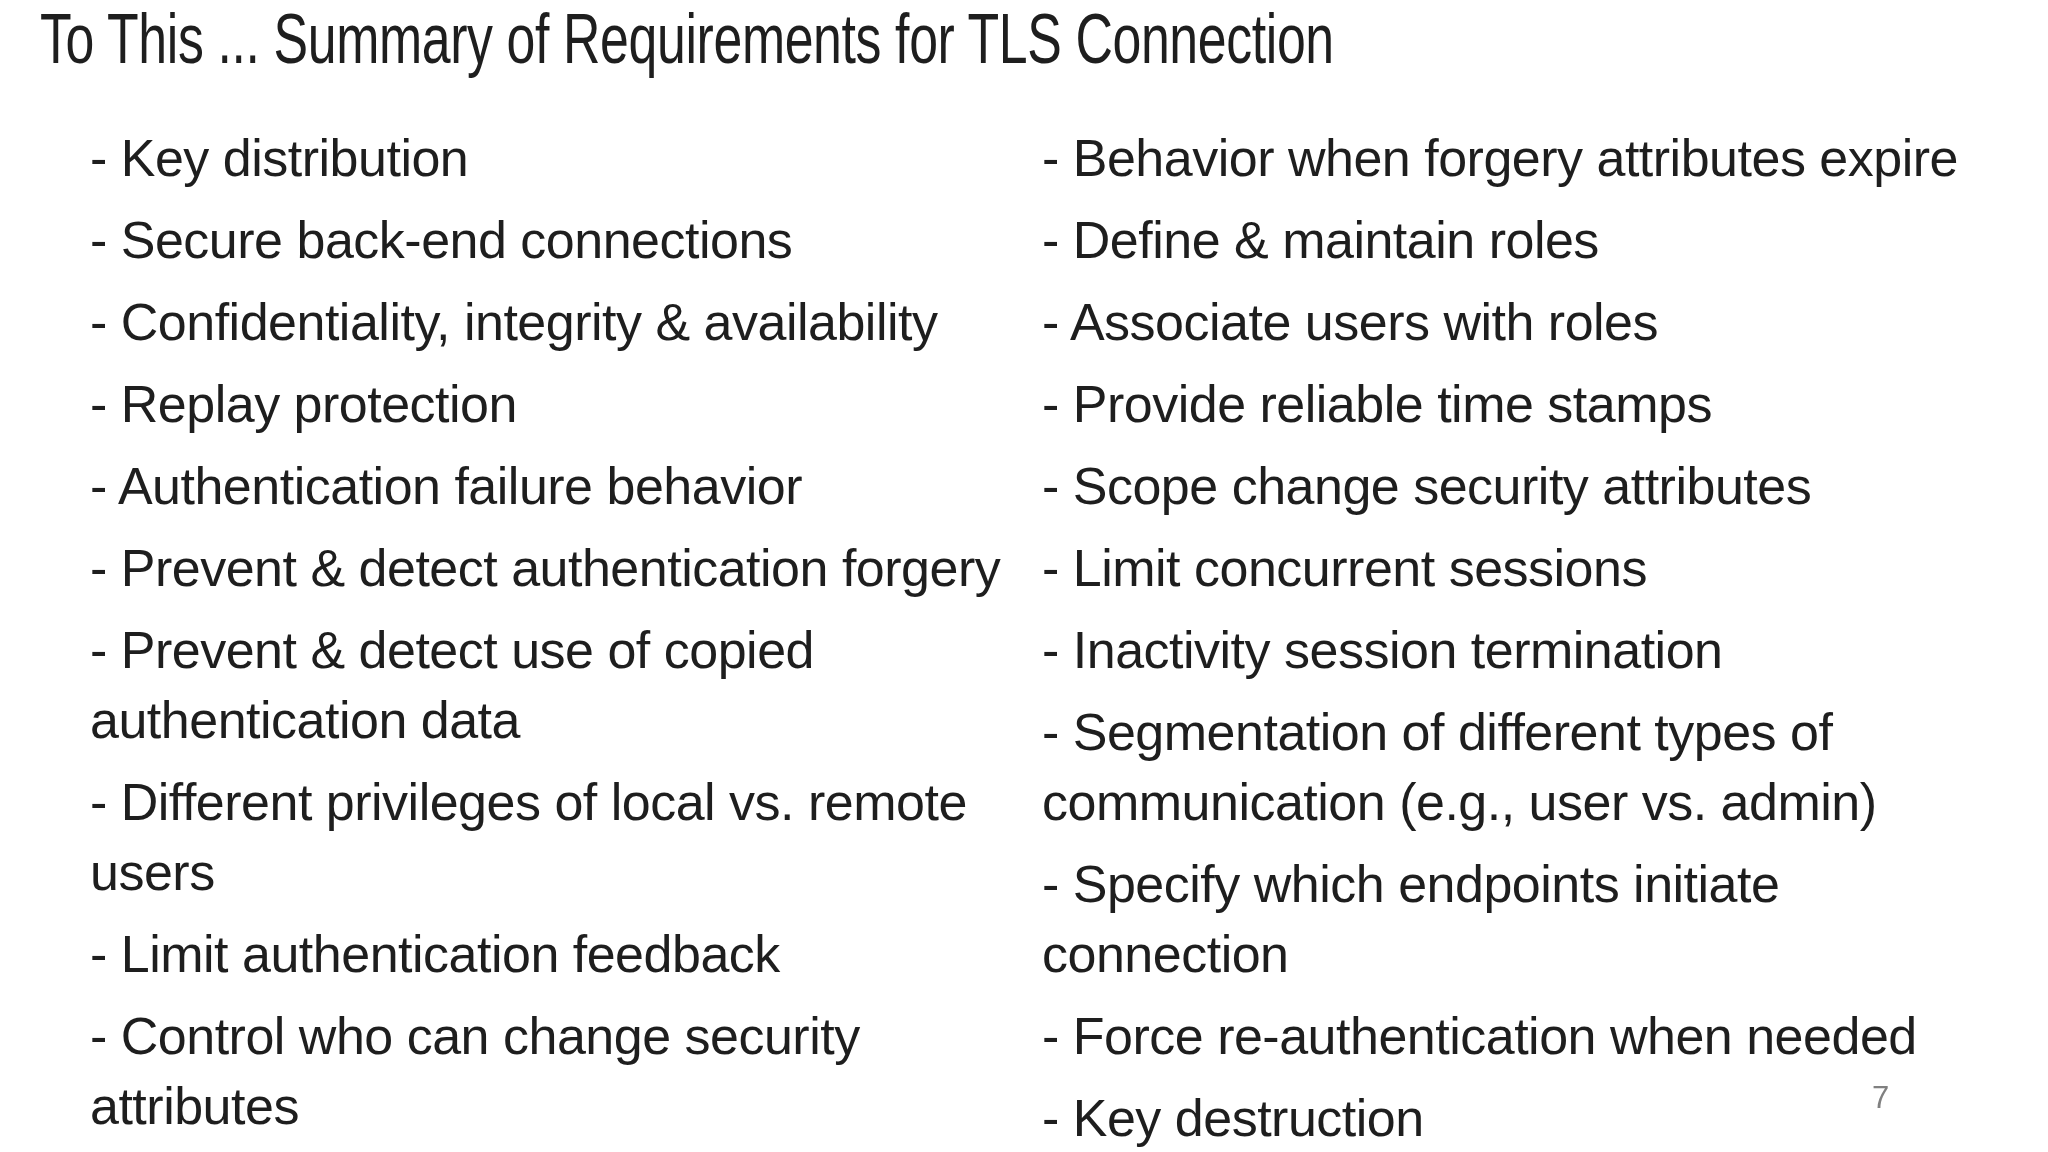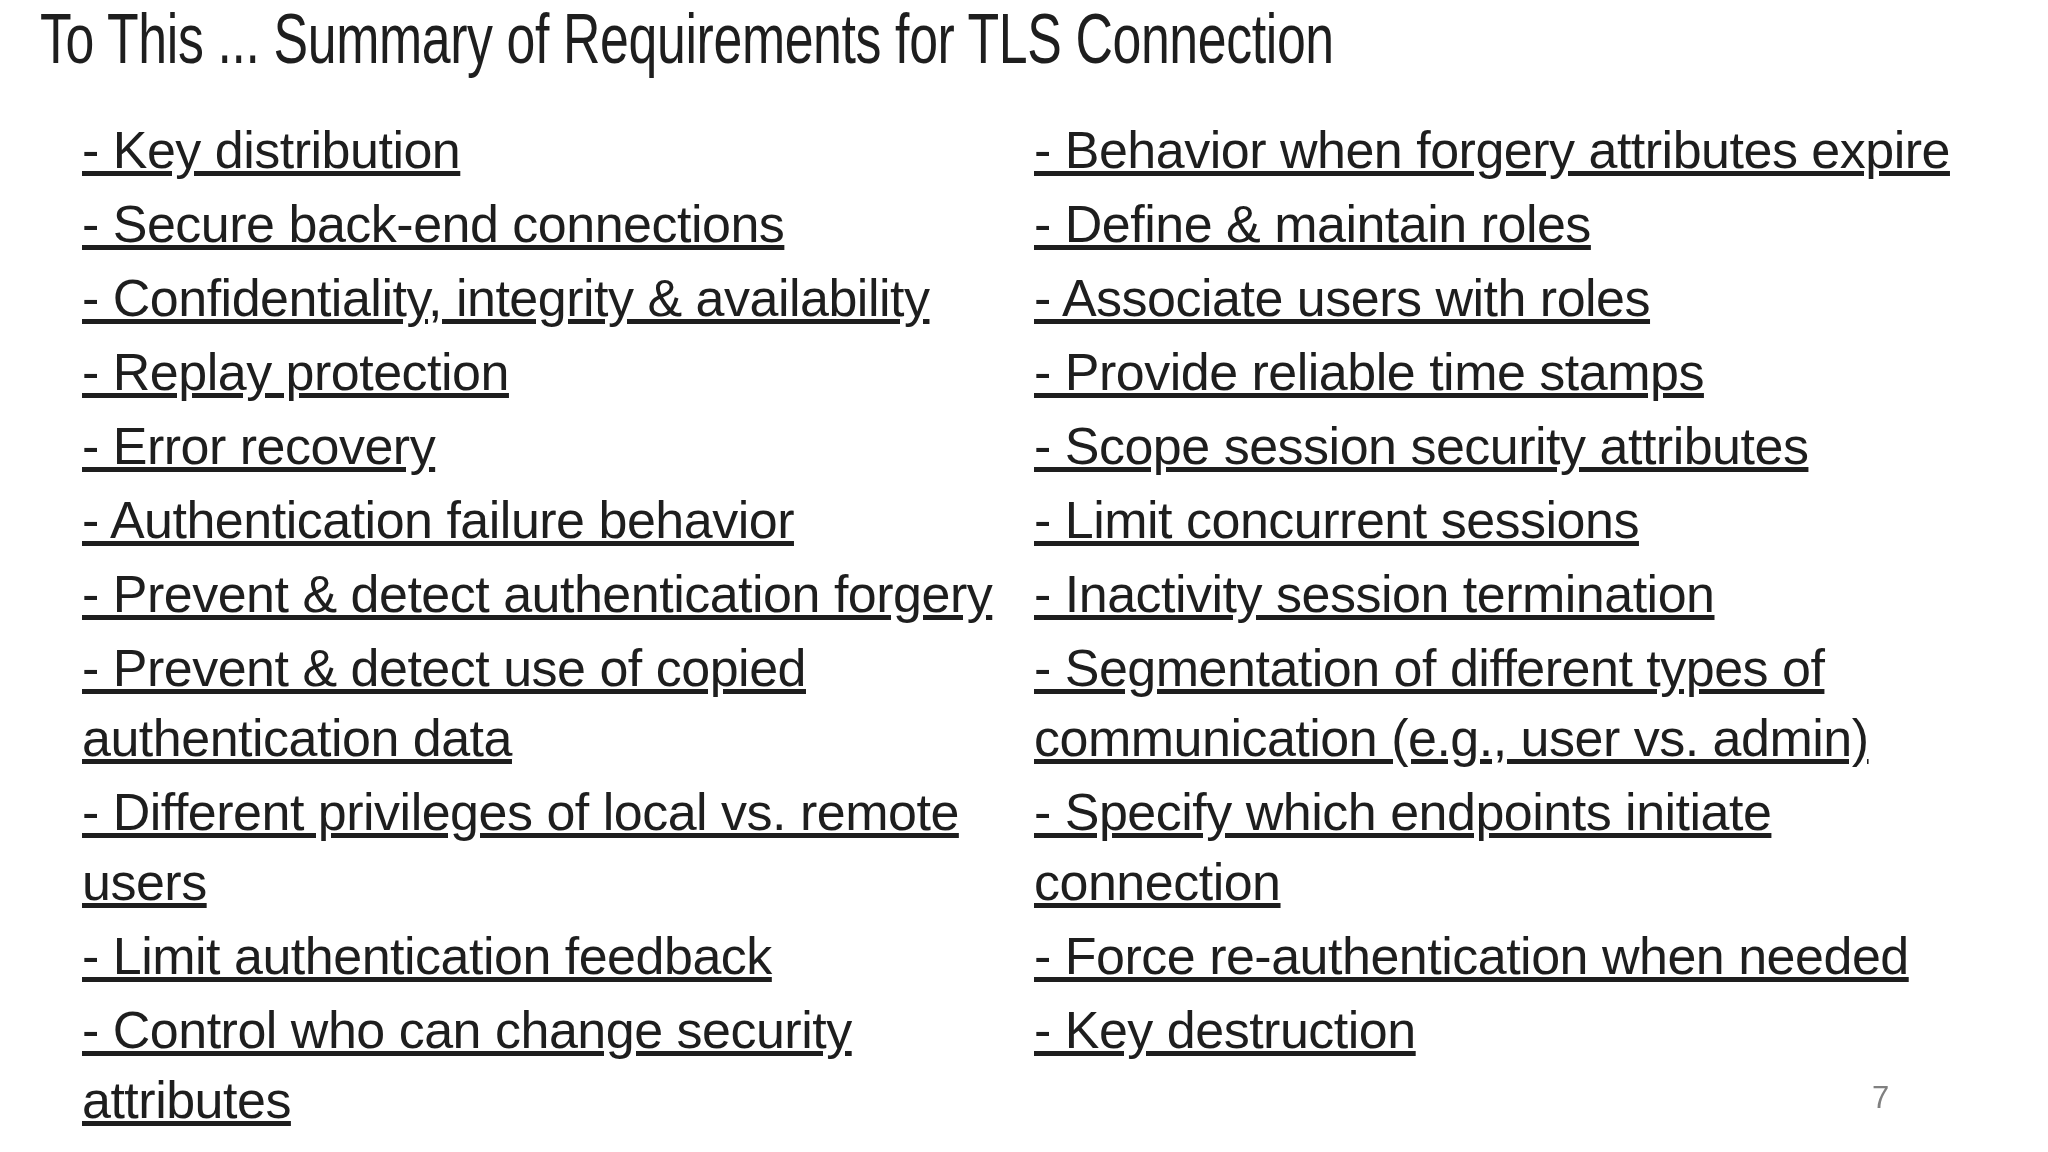"- Key distribution" .li { margin: 4px -> 12px; text-decoration: underline -> none }
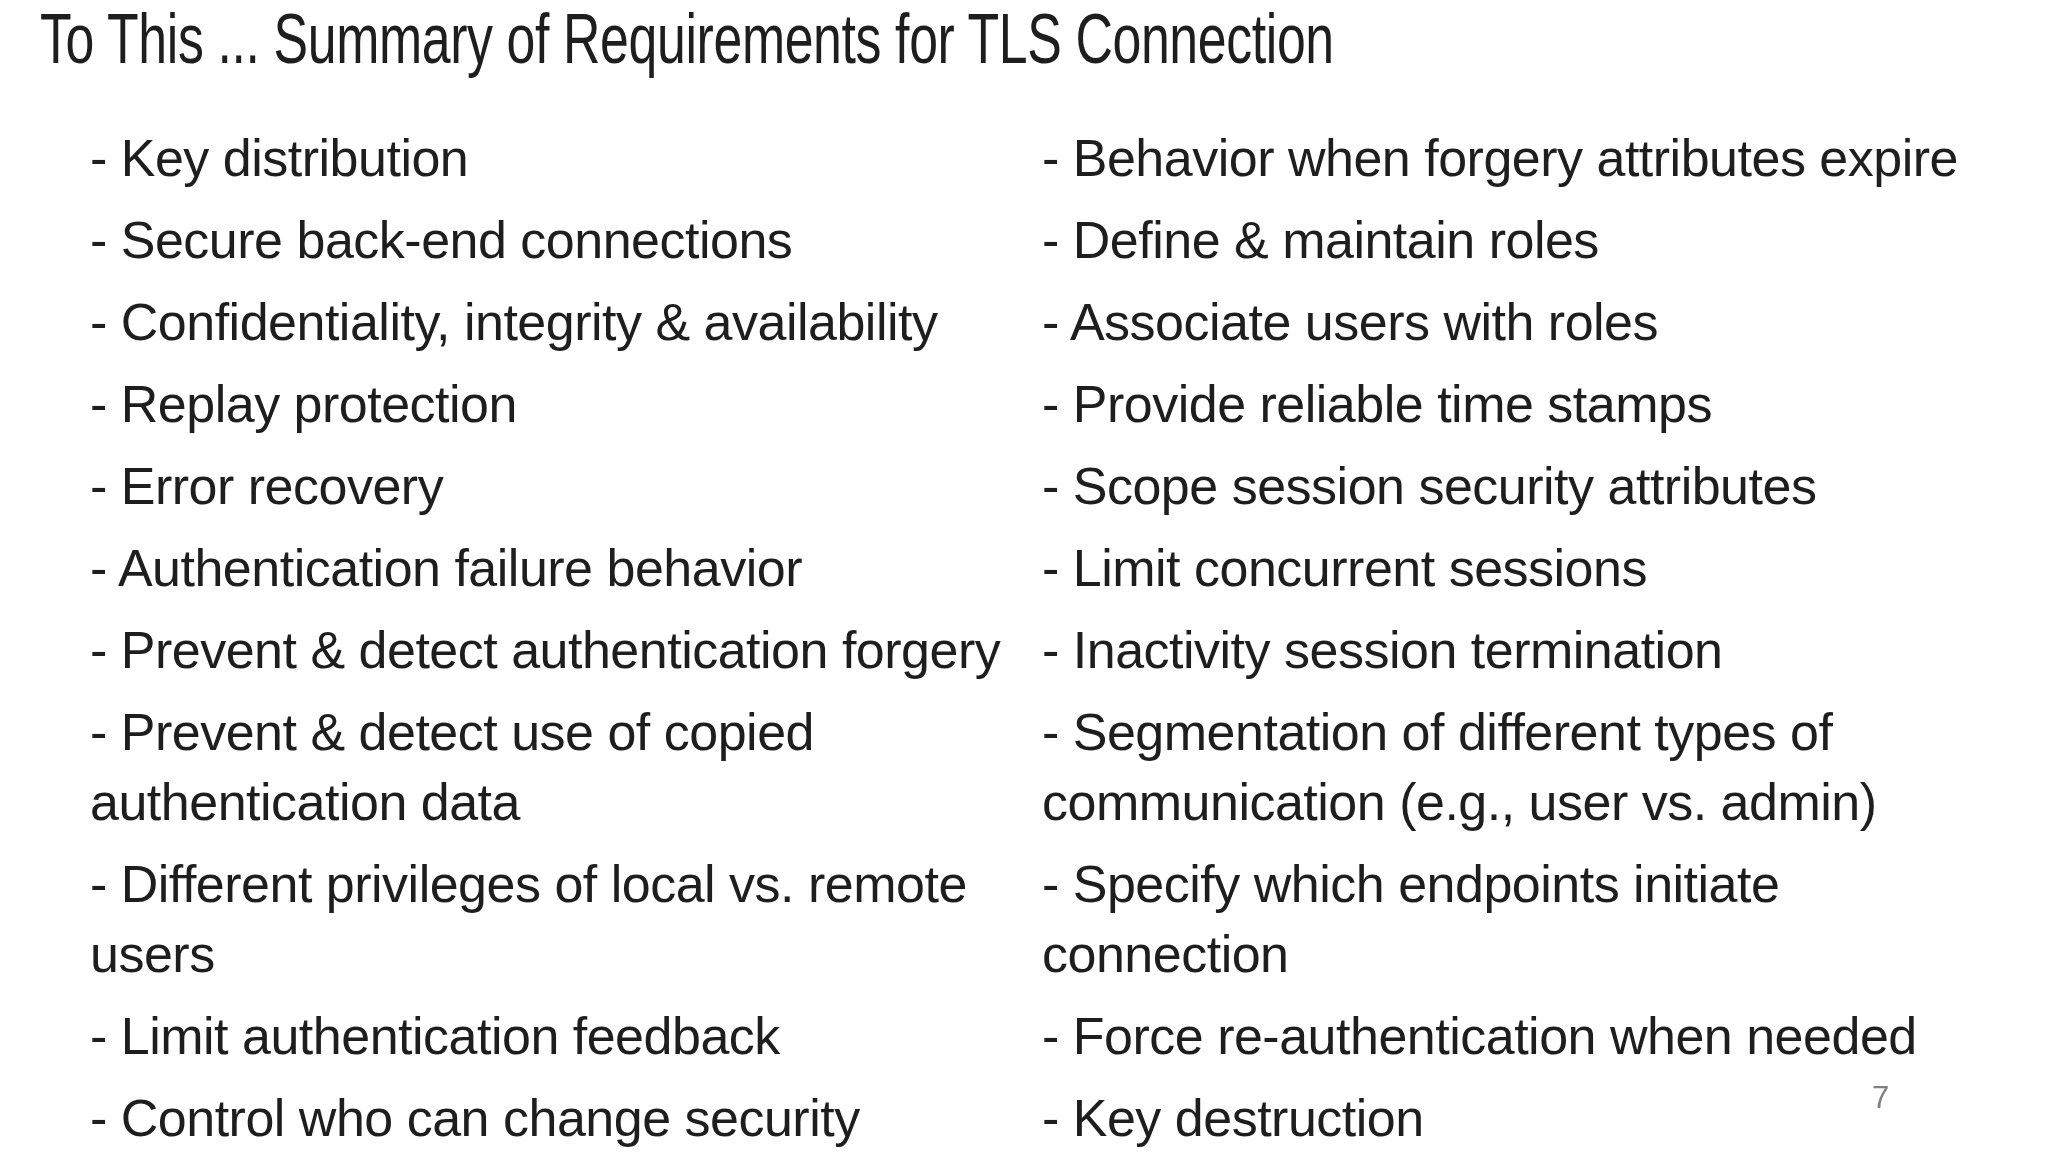"- Error recovery" div.li { html: <div>- Error recovery</div> -> none }
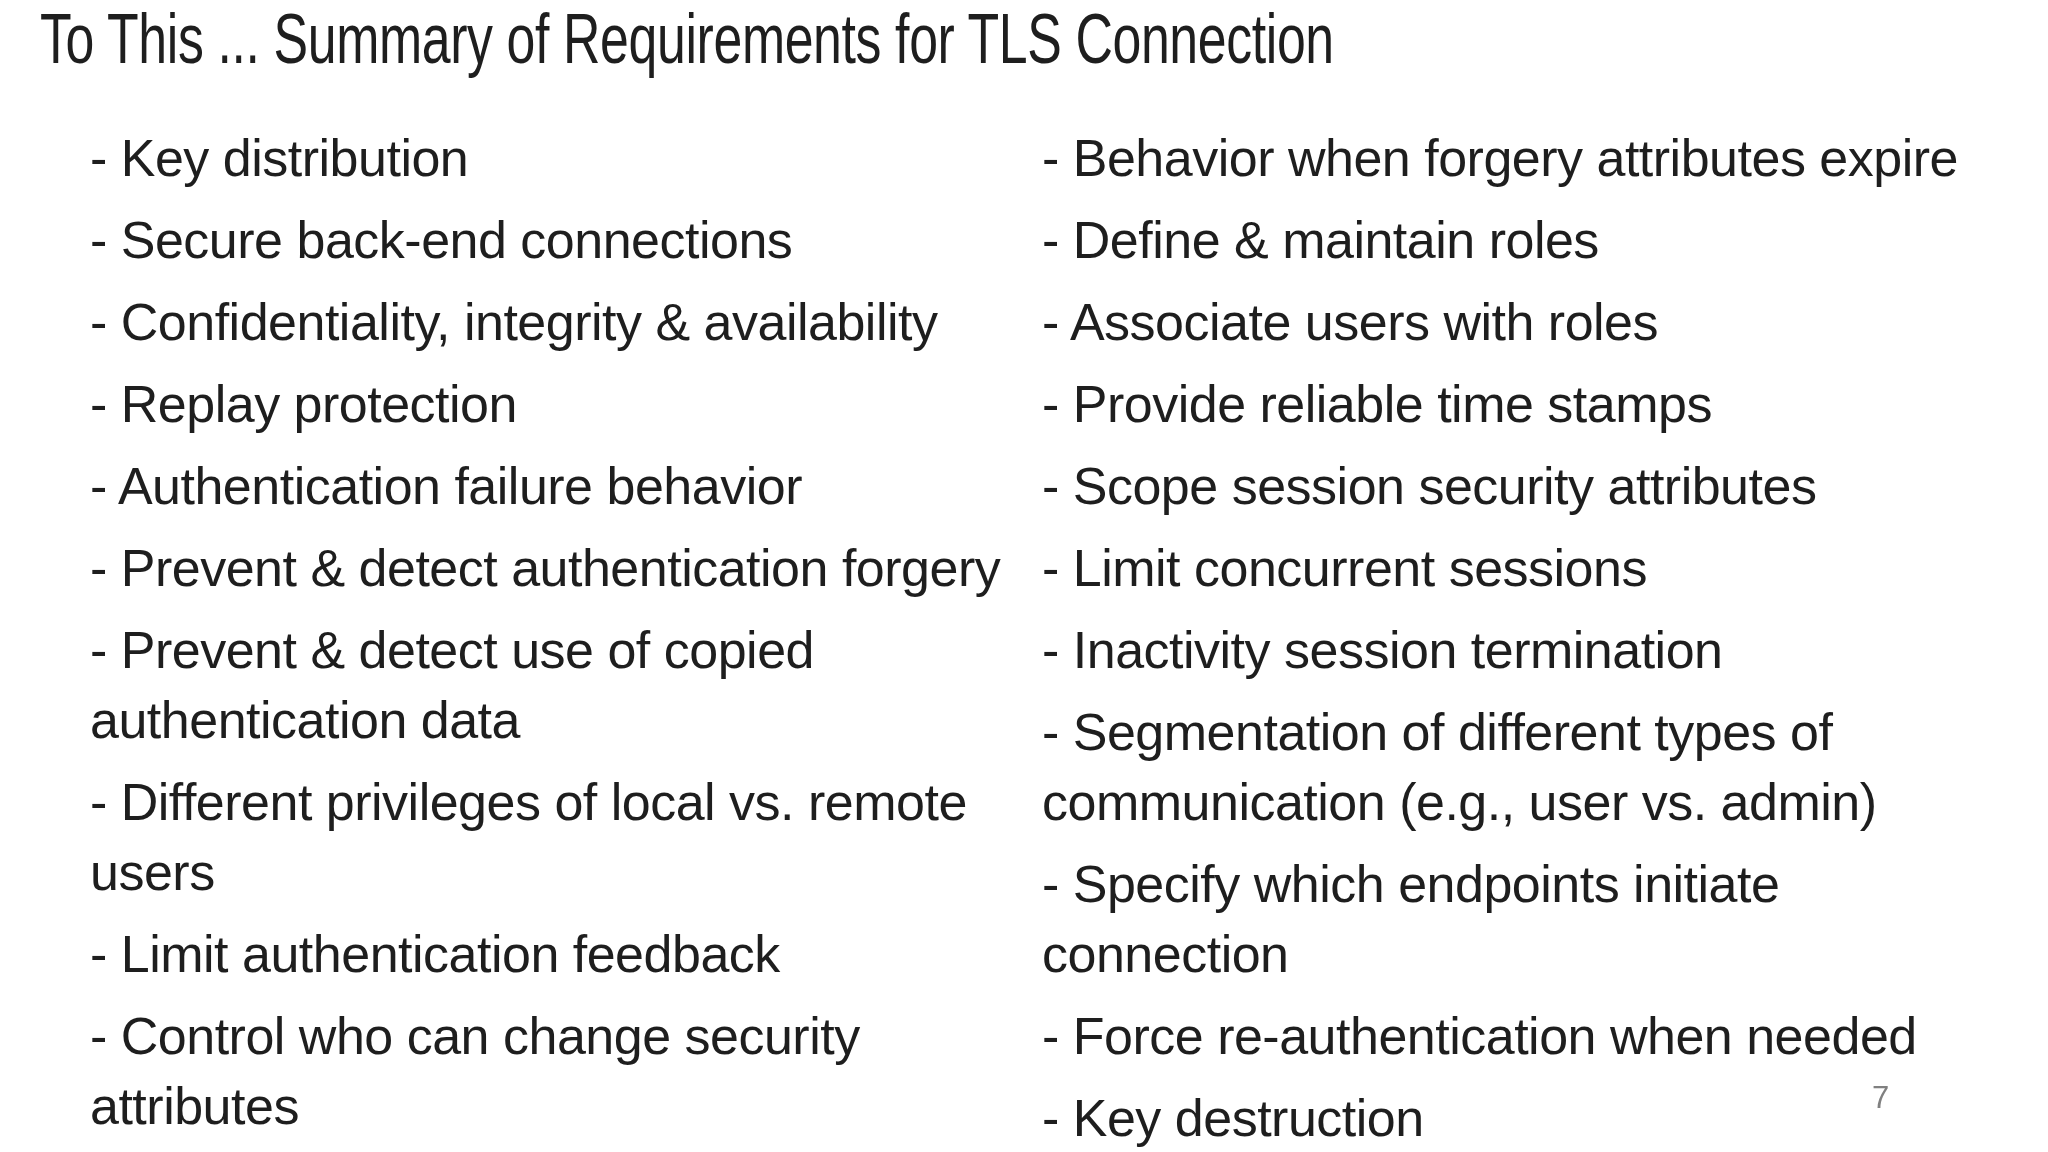"- Scope session security attributes" div.li { text: session -> change }
